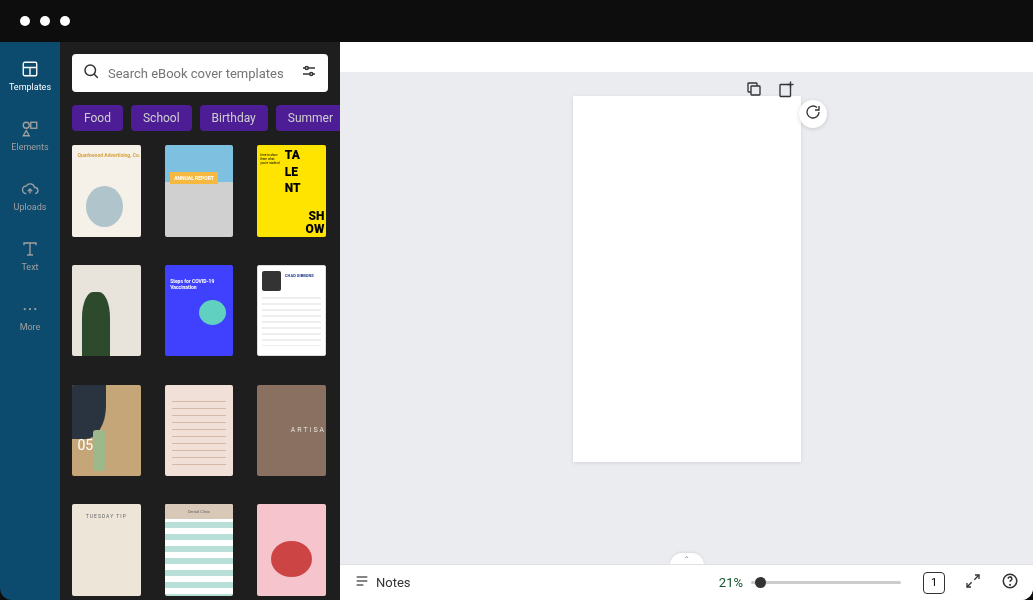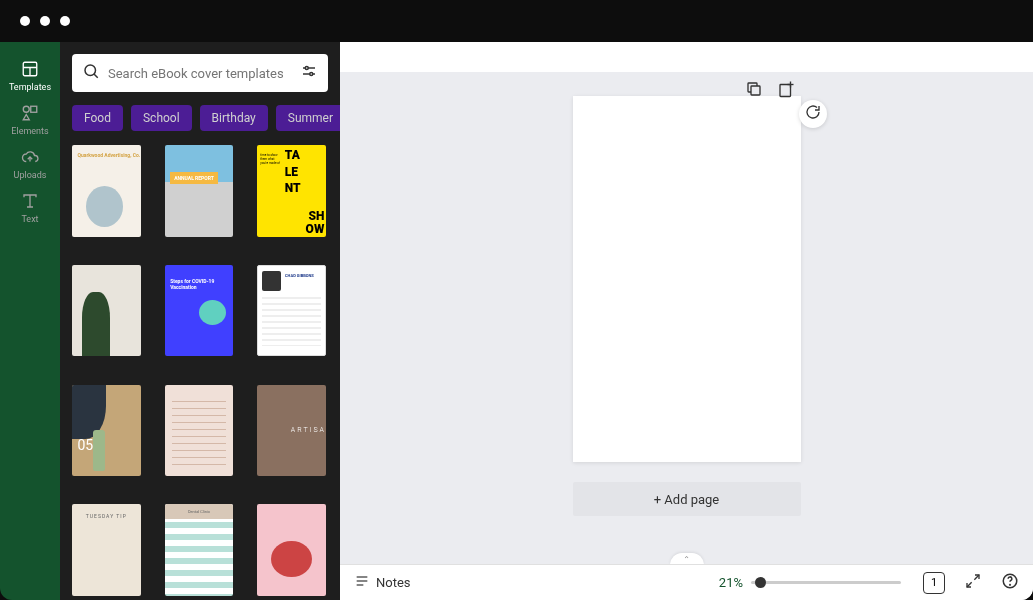"Templates" .nav-rail { background: #14532d -> #0c4a6e; gap: 0 -> 16px }
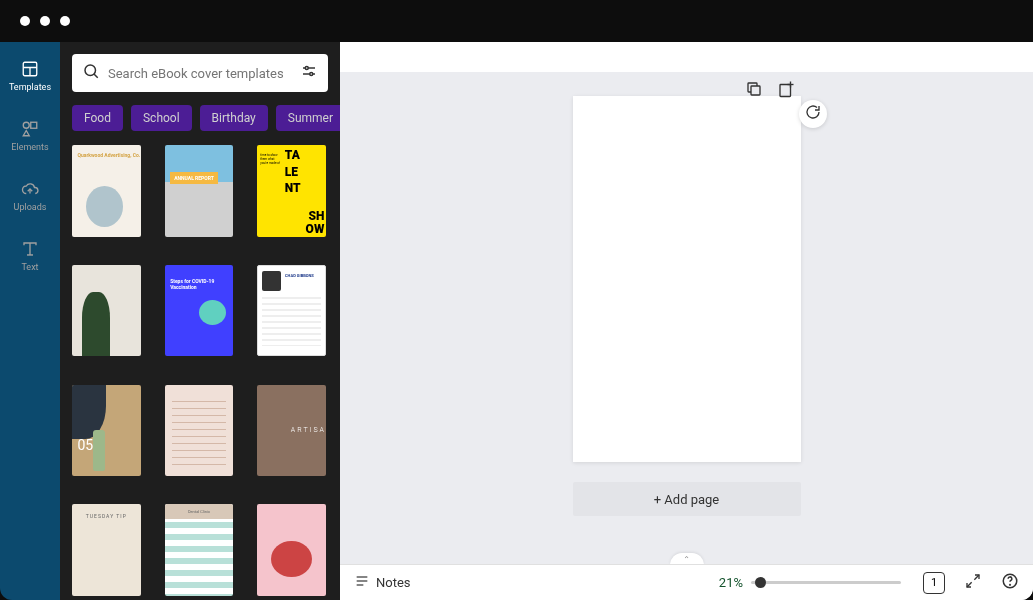"More" div.nav-item { html: none -> <div> <span> <svg> <circle></circle> <circle></circle> <circle></circle> </svg> </span> <span>More</span> </div> }
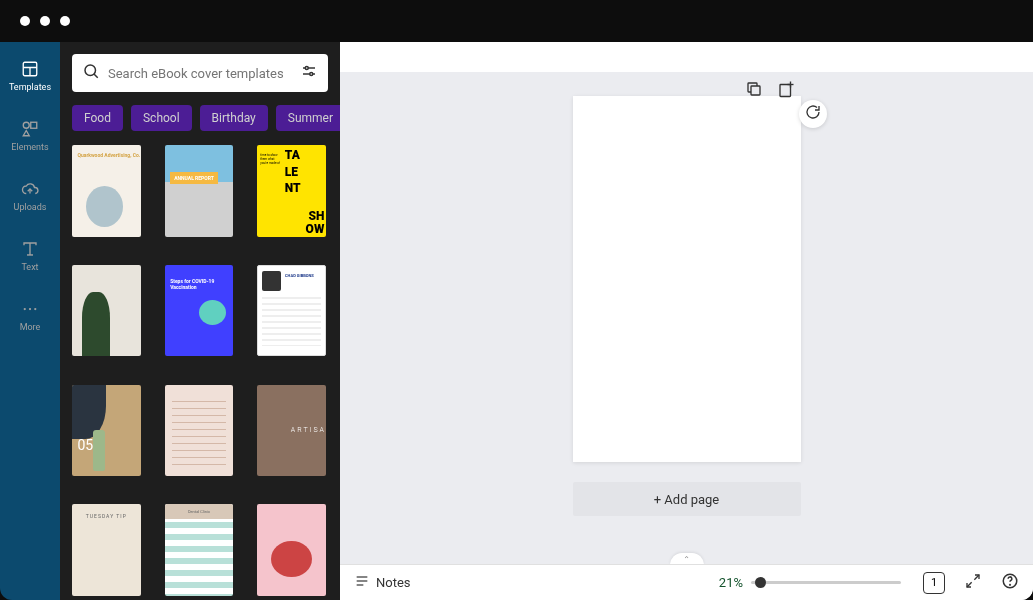"+ Add page" div.add-page-btn { html: <div> <span>+ Add page</span> </div> -> none }
